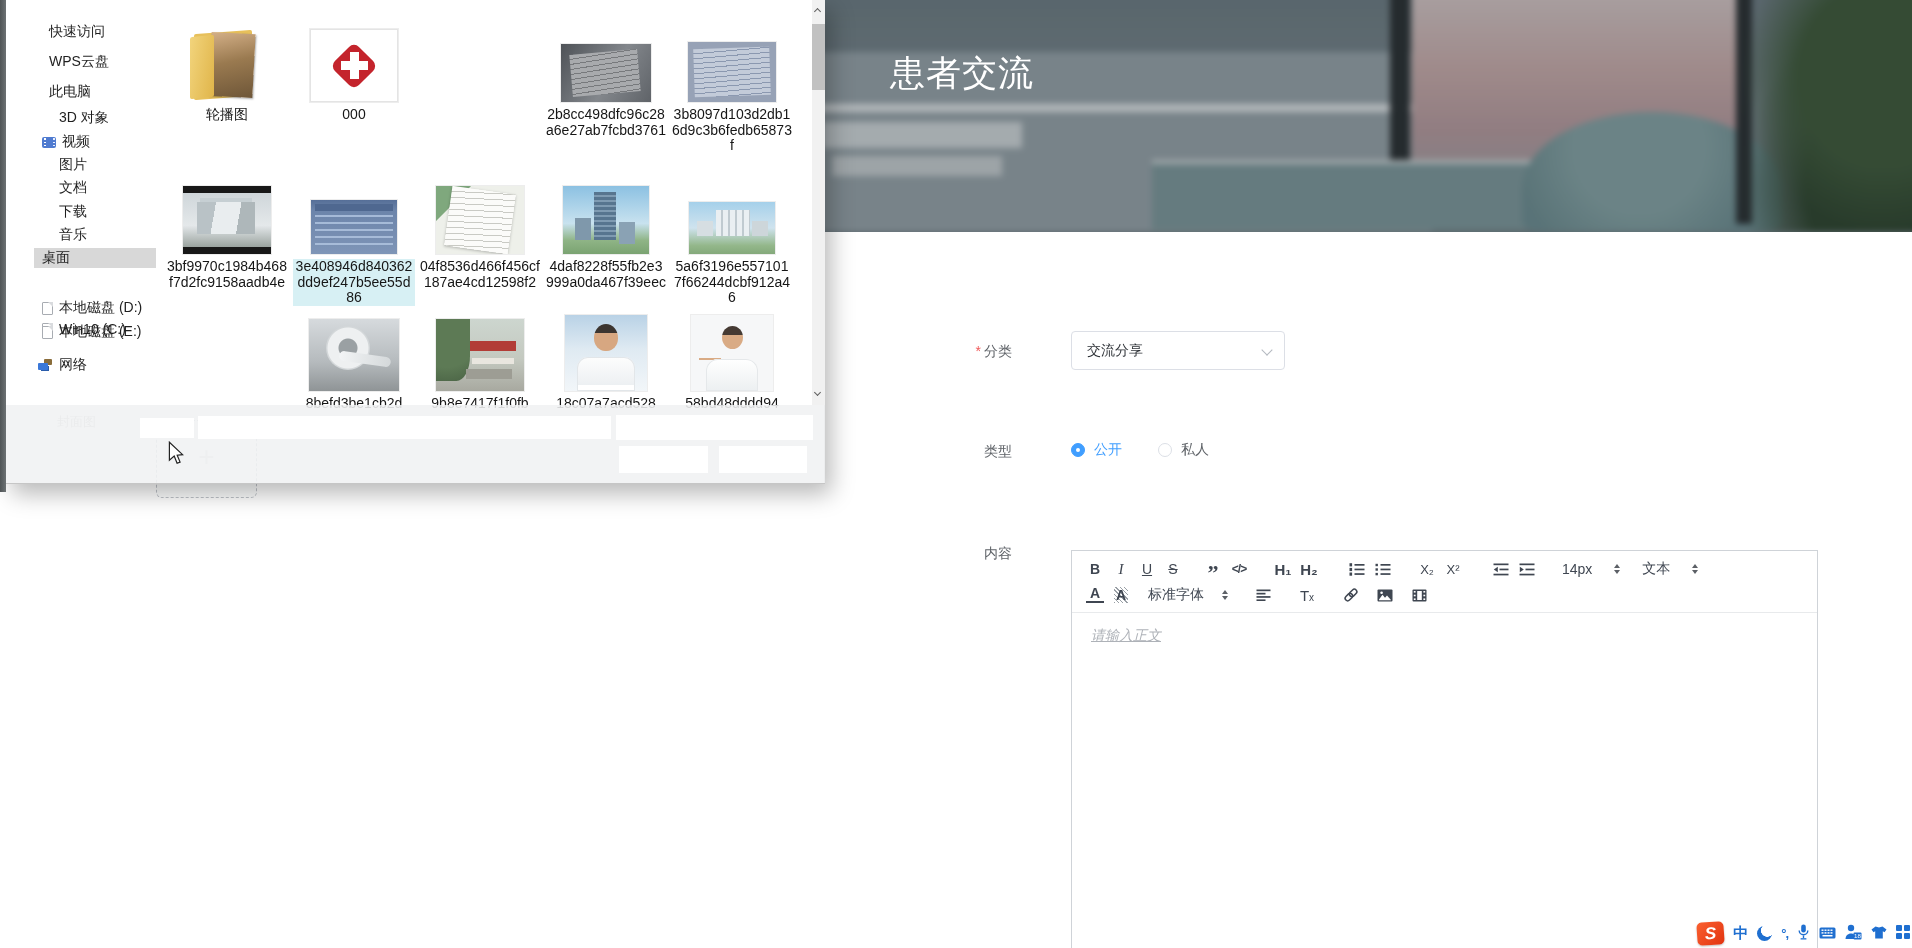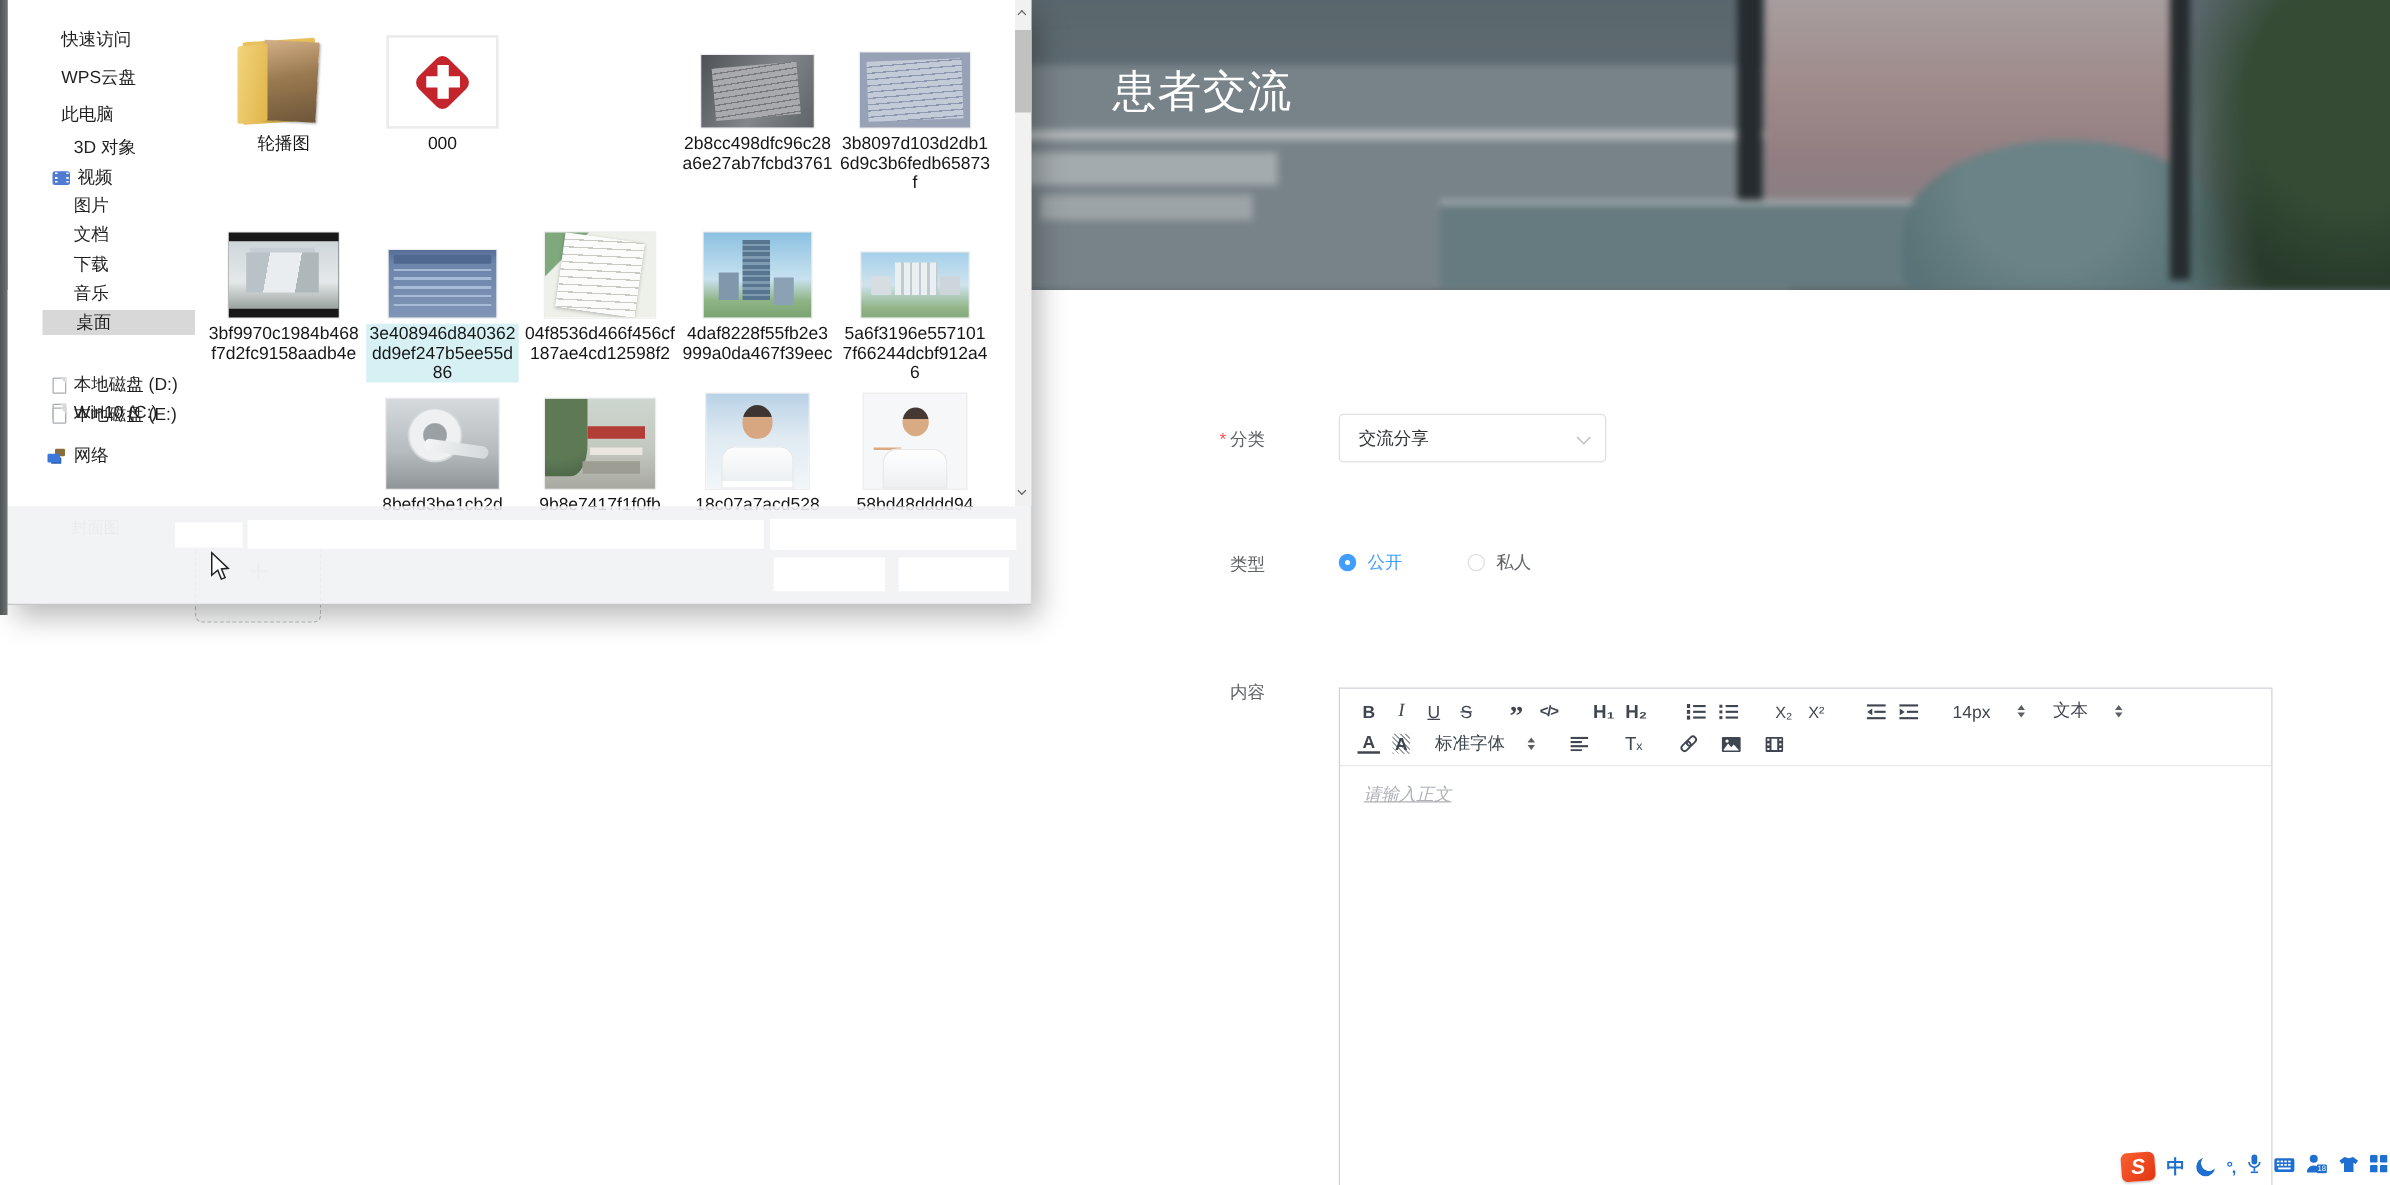"桌面" .side-item.sel { padding-left: 27px -> 8px }
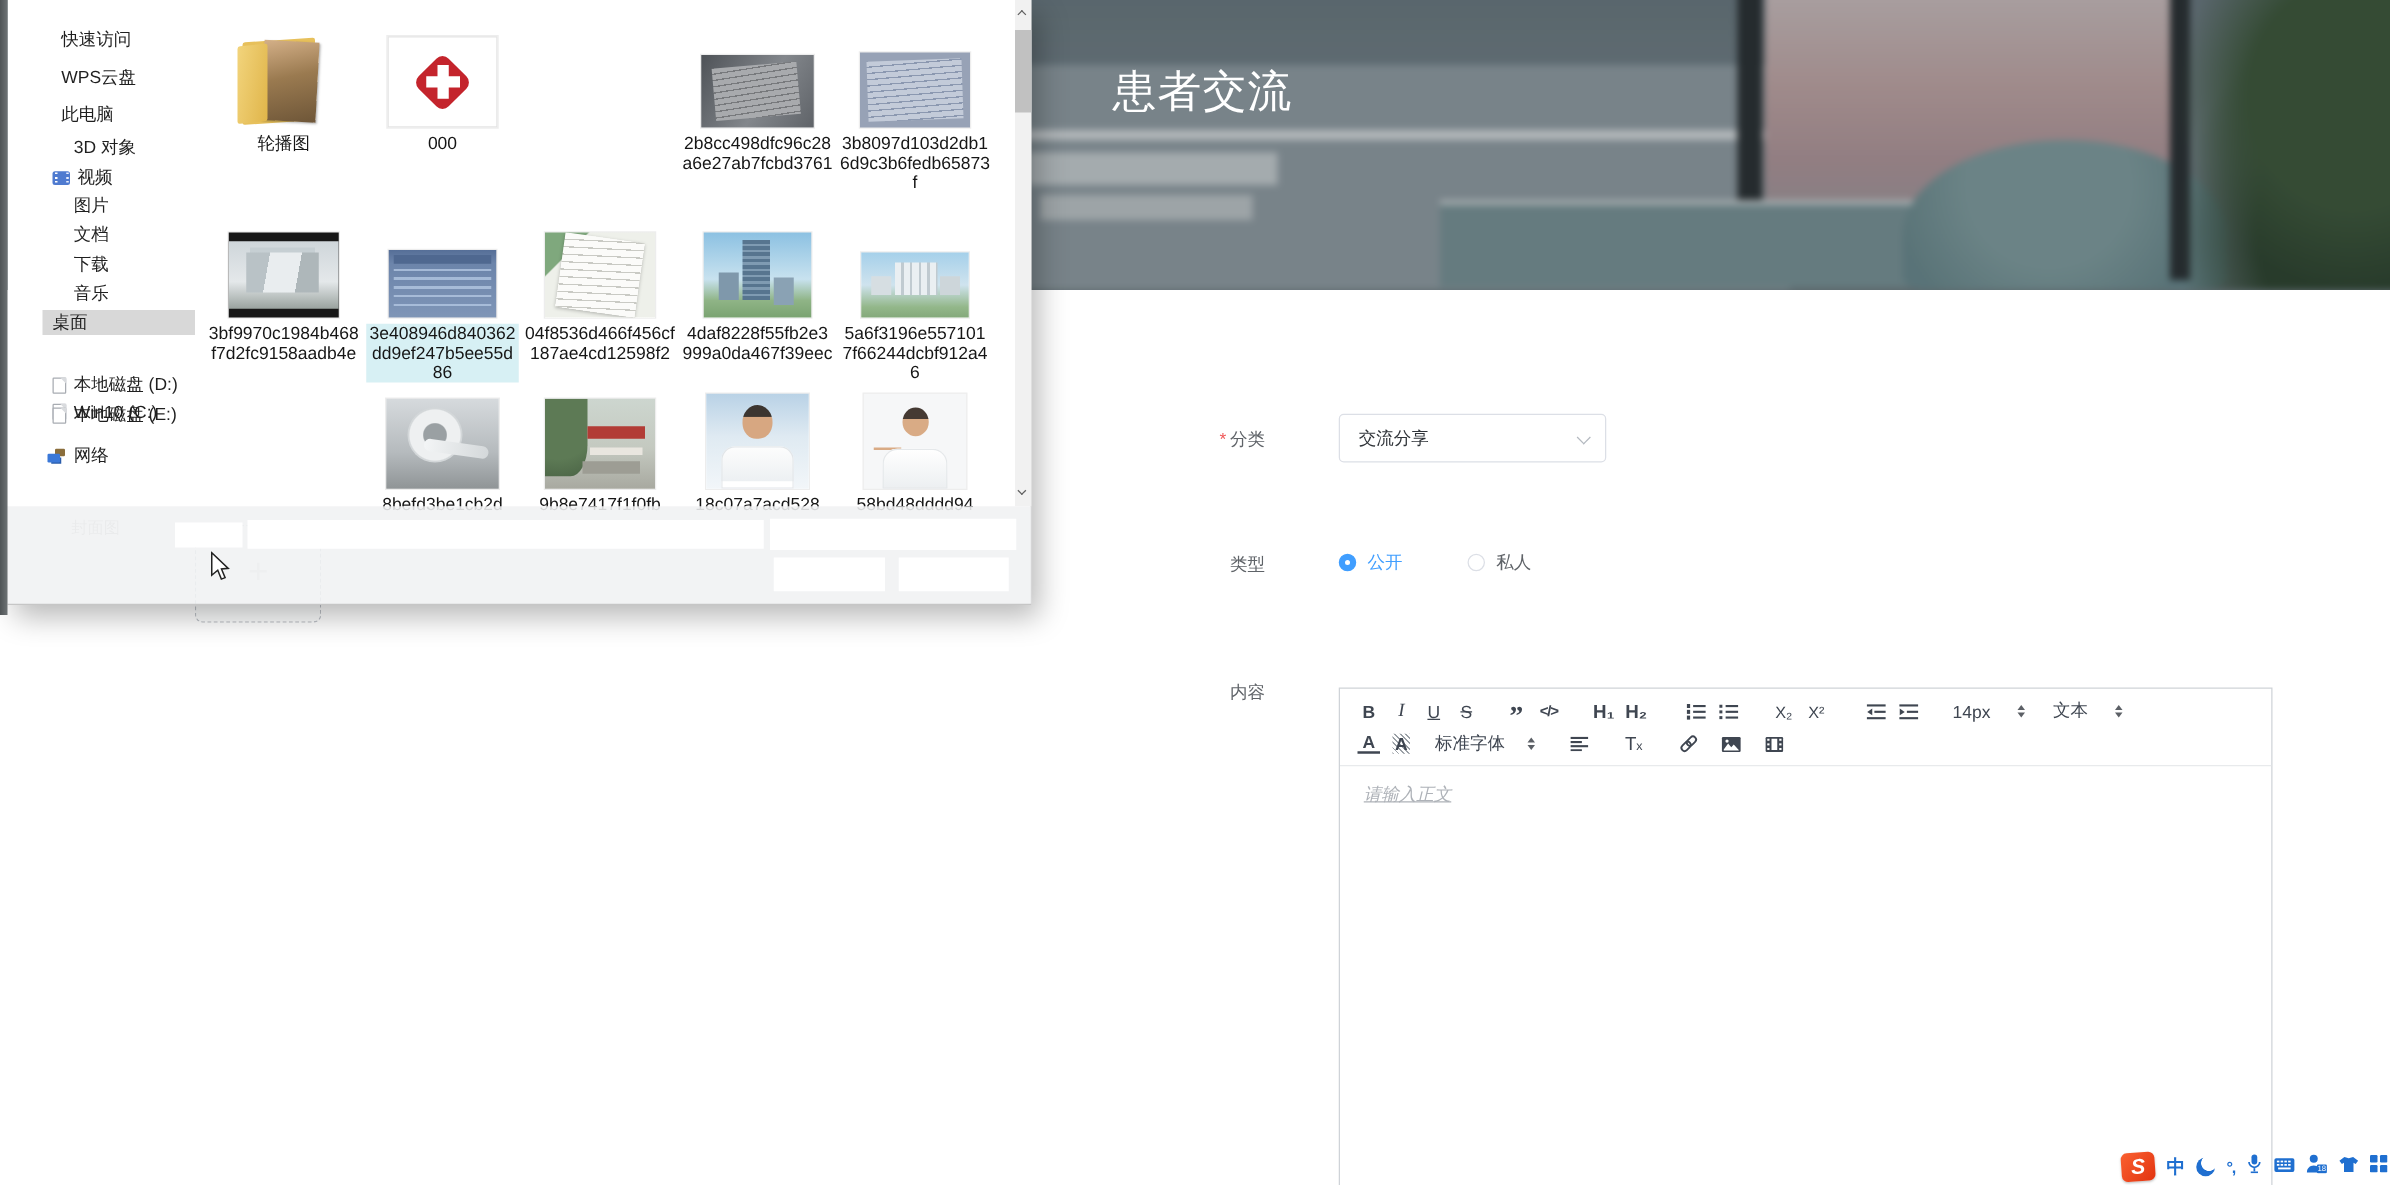"公开" .radio-group { gap: 16px -> 0 }
